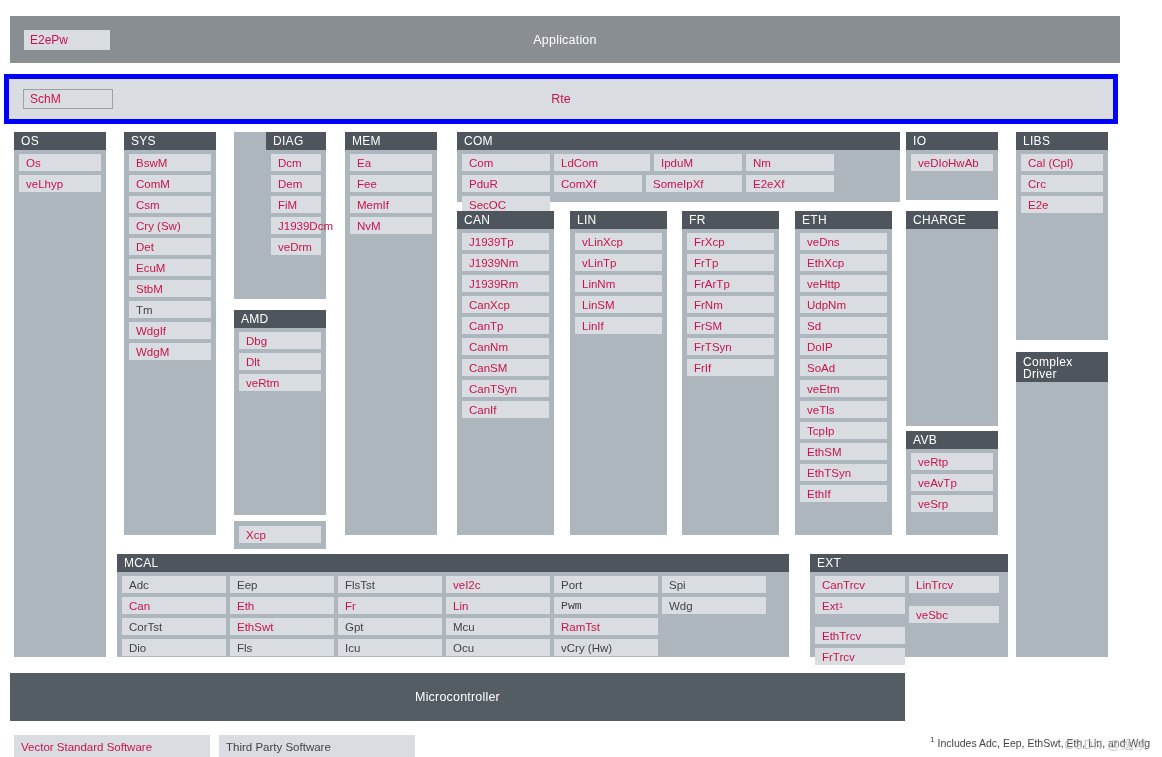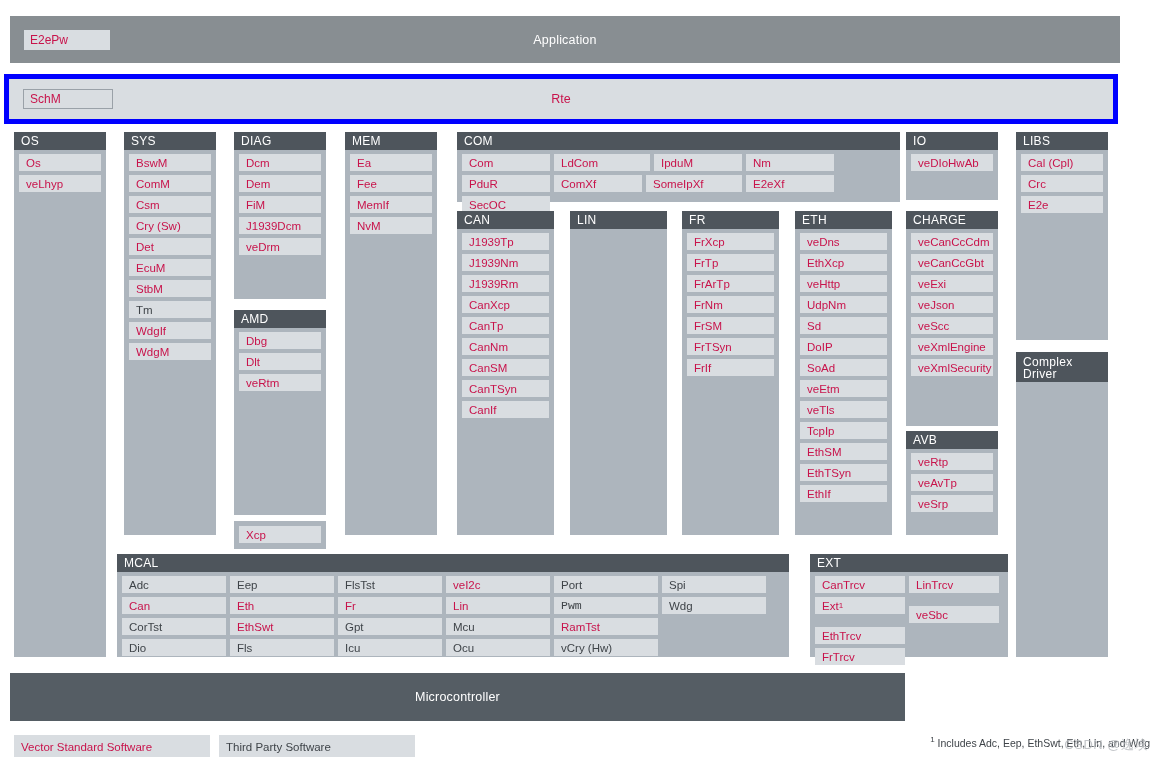"DIAG" div.grp { padding-left: none -> 32px }
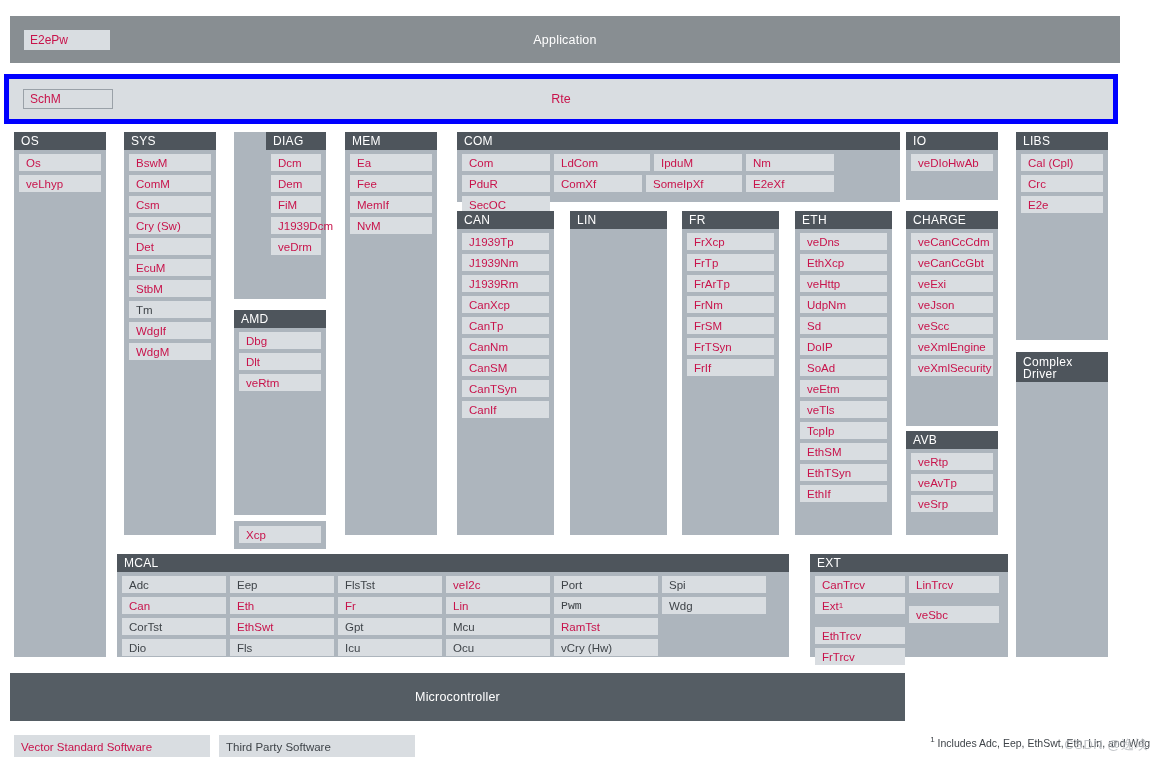"vLinXcp" div.grp-body { html: none -> <div> <div>vLinXcp</div> <div>vLinTp</div> <div>LinNm</div> <div>LinSM</div> <div>LinIf</div> </div> }
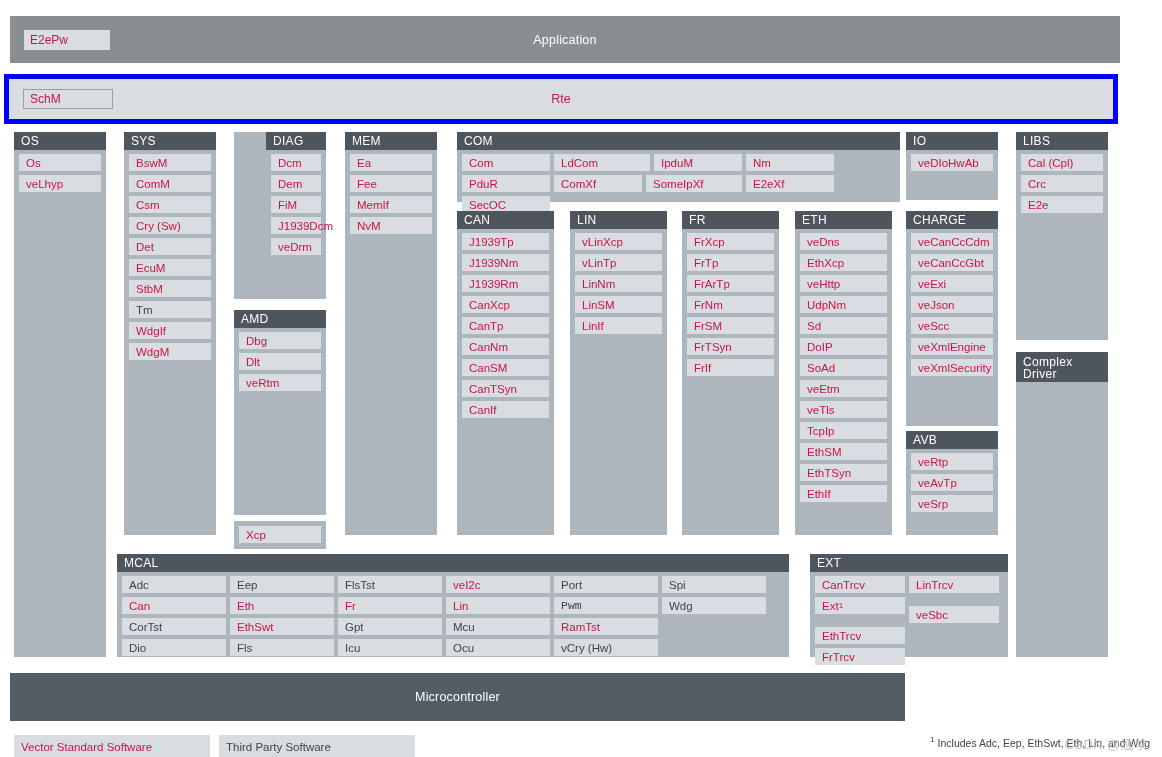"veCanCcCdm" div.grp-body { html: <div> <div>veCanCcCdm</div> <div>veCanCcGbt</div> <div>veExi</div> <div>veJson</div> <div>veScc</div> <div>veXmlEngine</div> <div>veXmlSecurity</div> </div> -> none }
